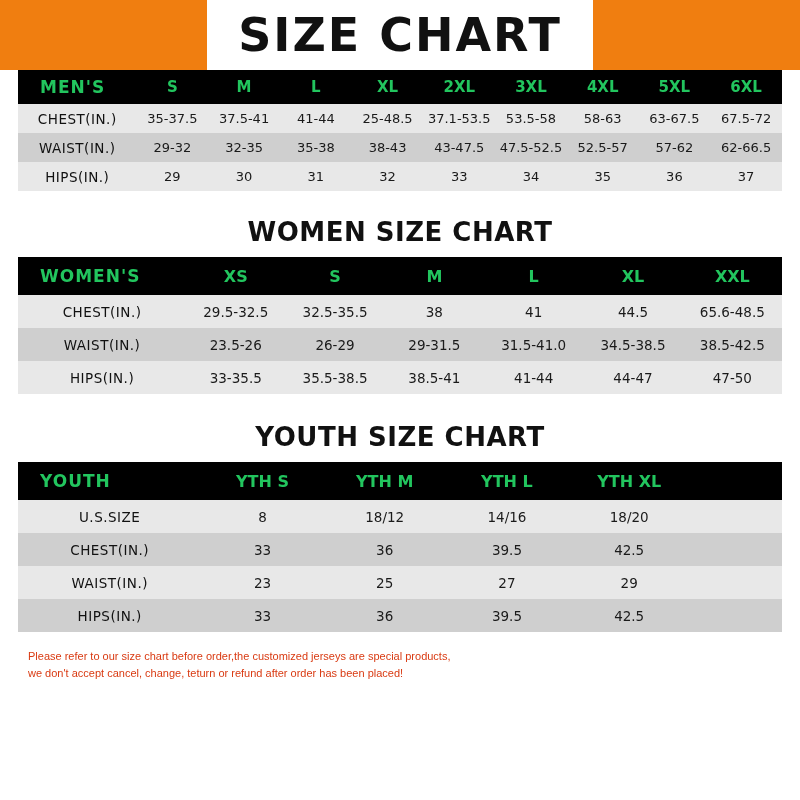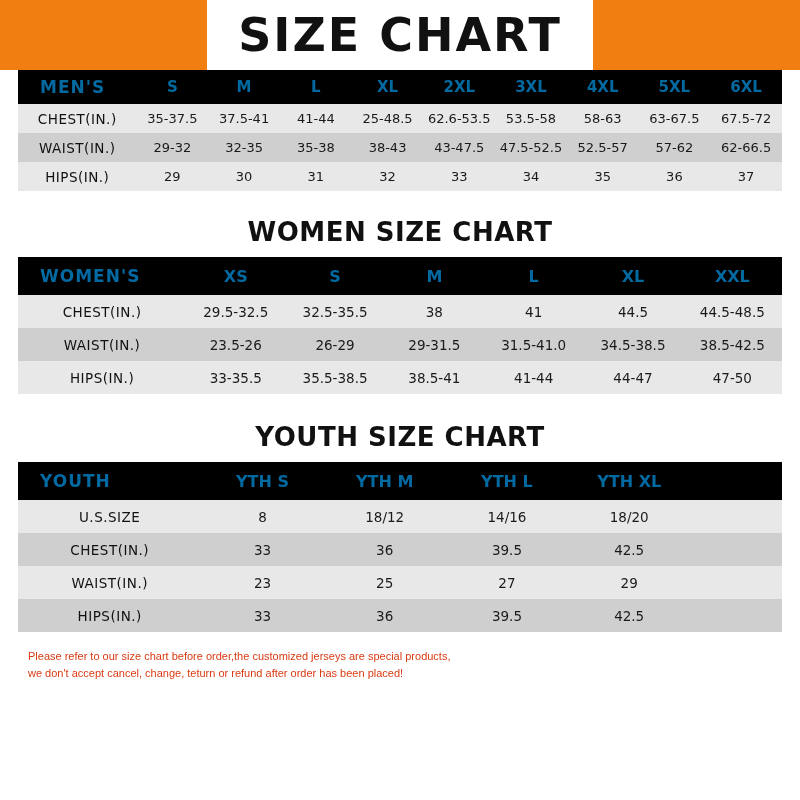"MEN'S" .size-table thead th { color: #0369a1 -> #22c55e }
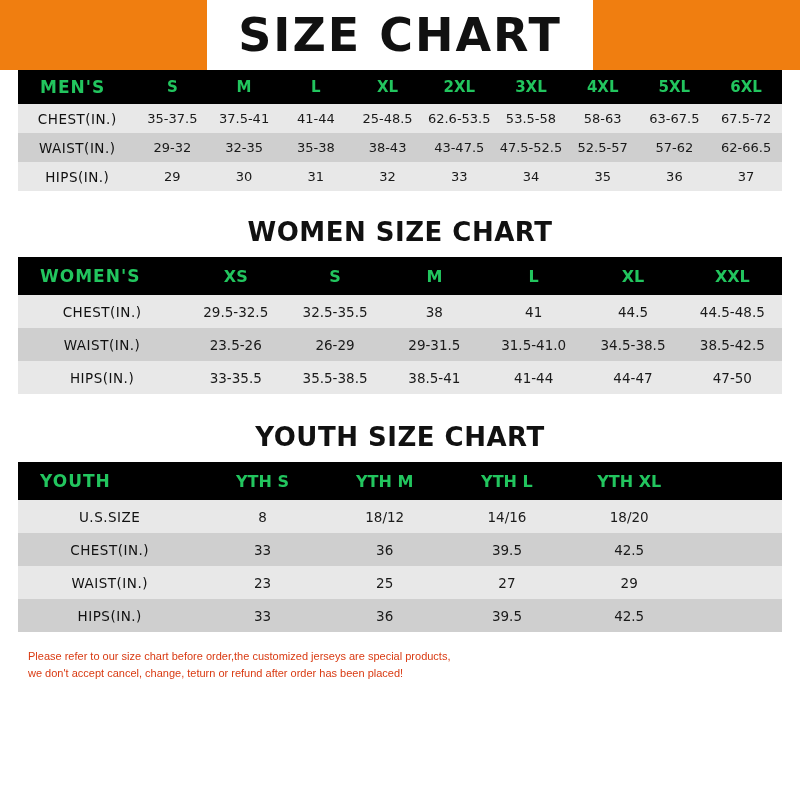"62.6-53.5" td { text: 62.6-53.5 -> 37.1-53.5 }
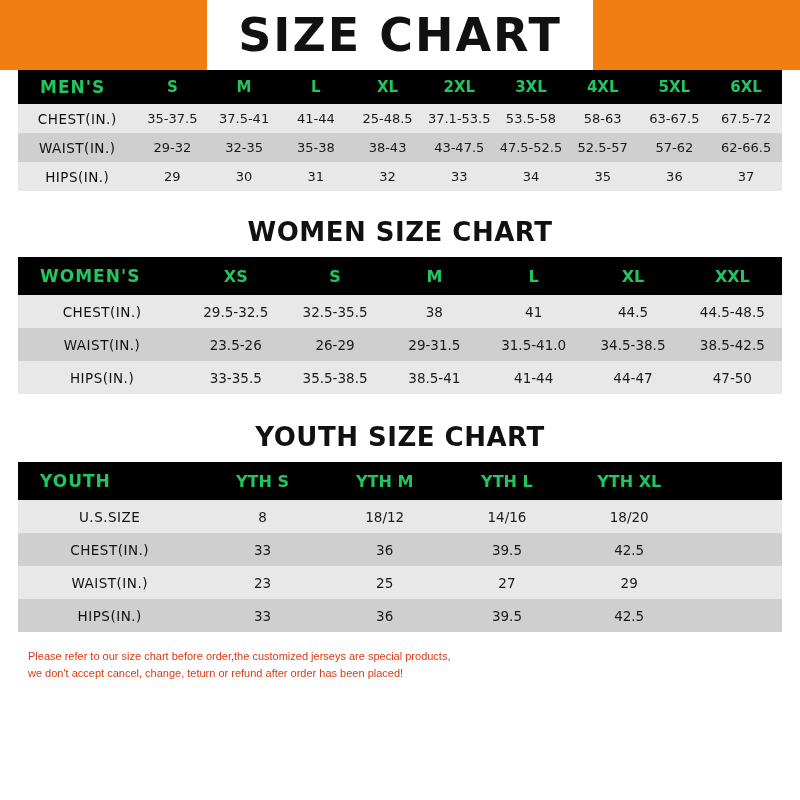"44.5-48.5" td { text: 44.5-48.5 -> 65.6-48.5 }
